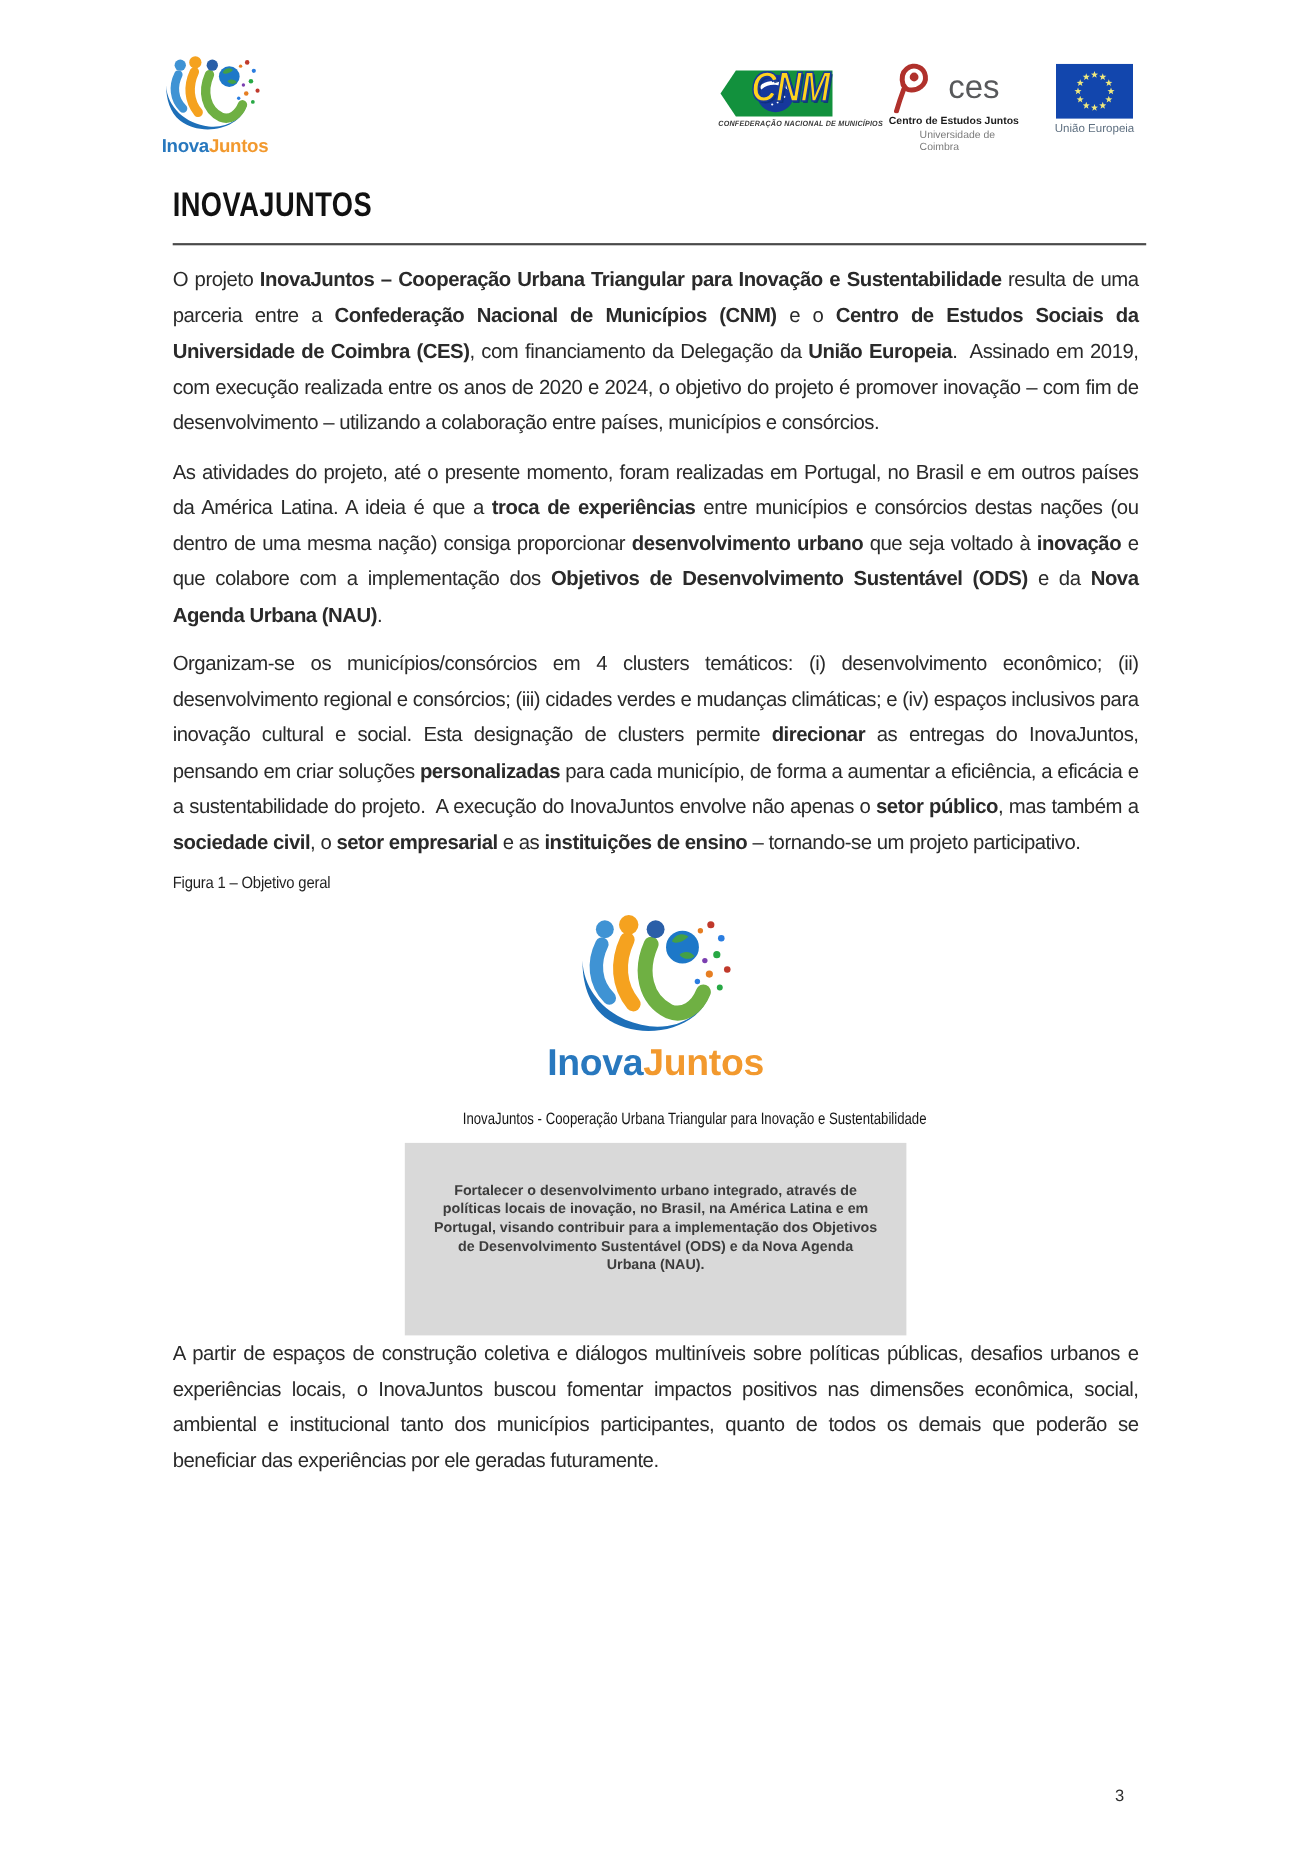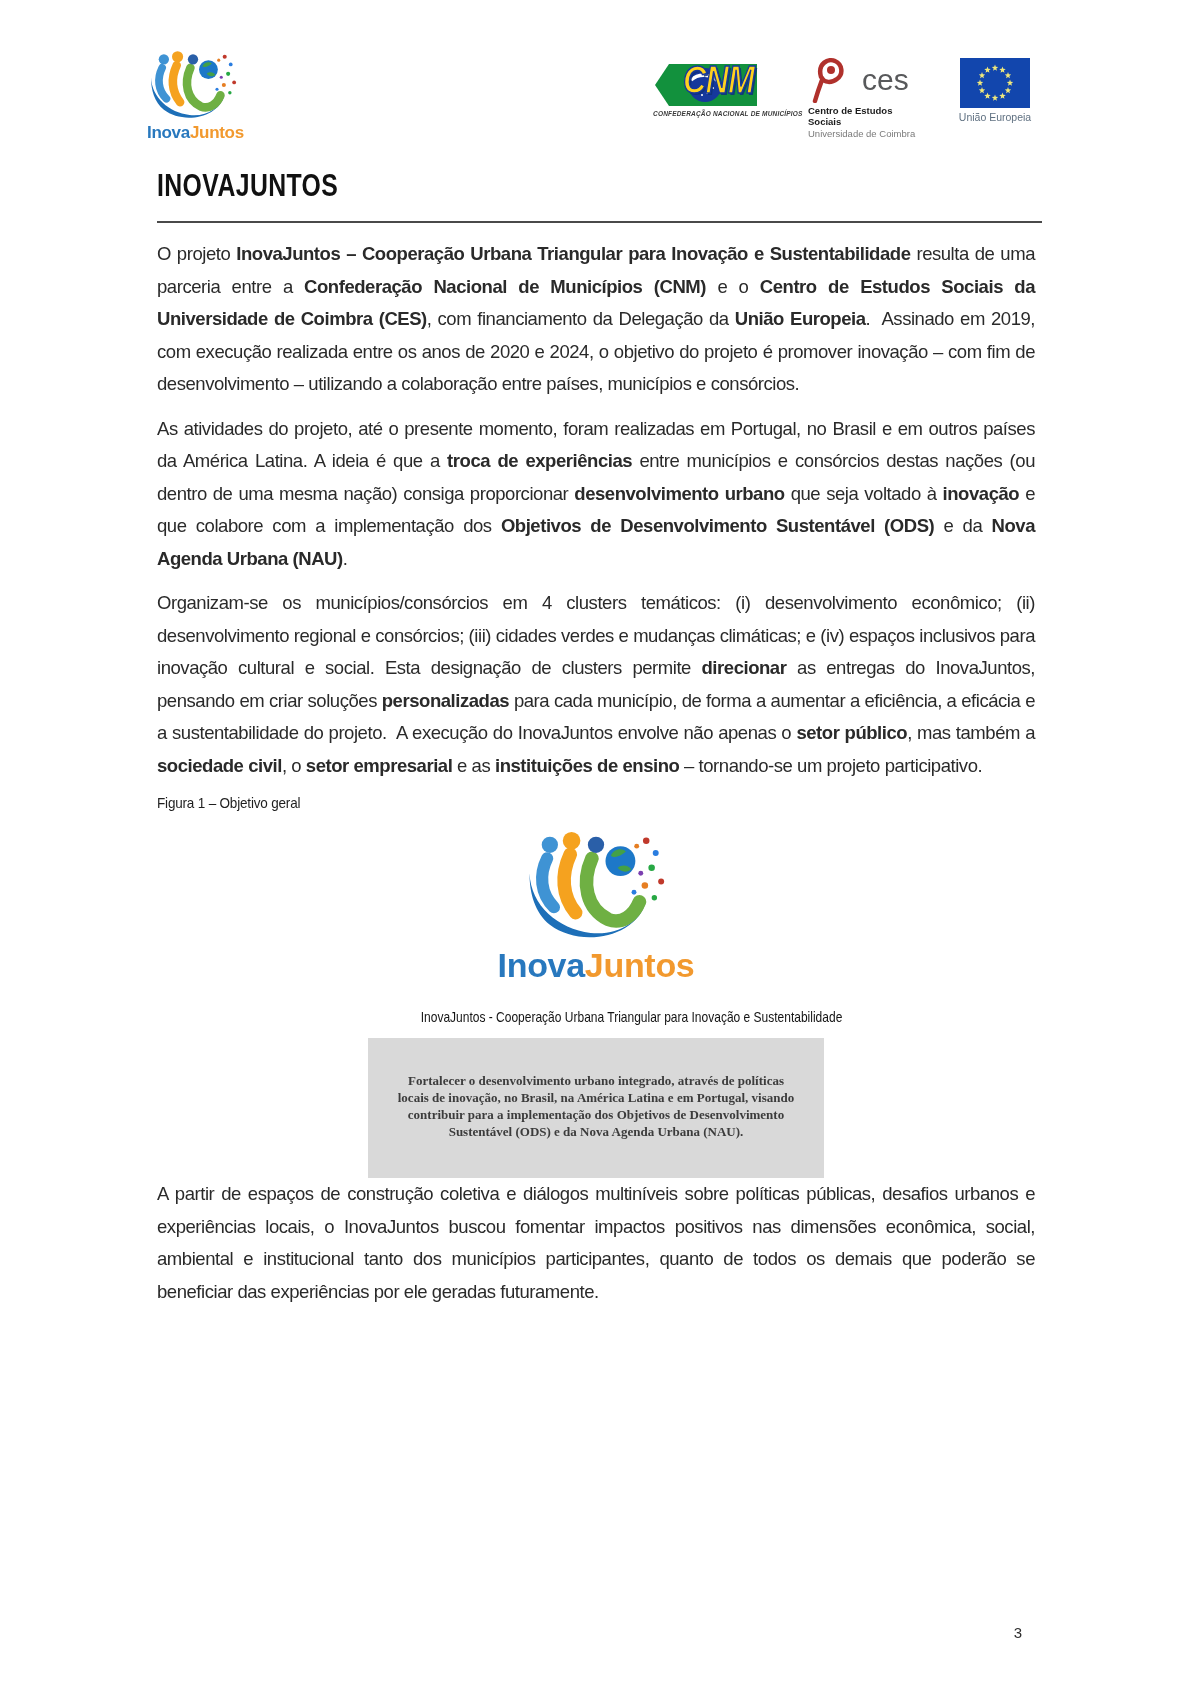"Centro de Estudos Sociais" div.ces-cap1 { text: Sociais -> Juntos }
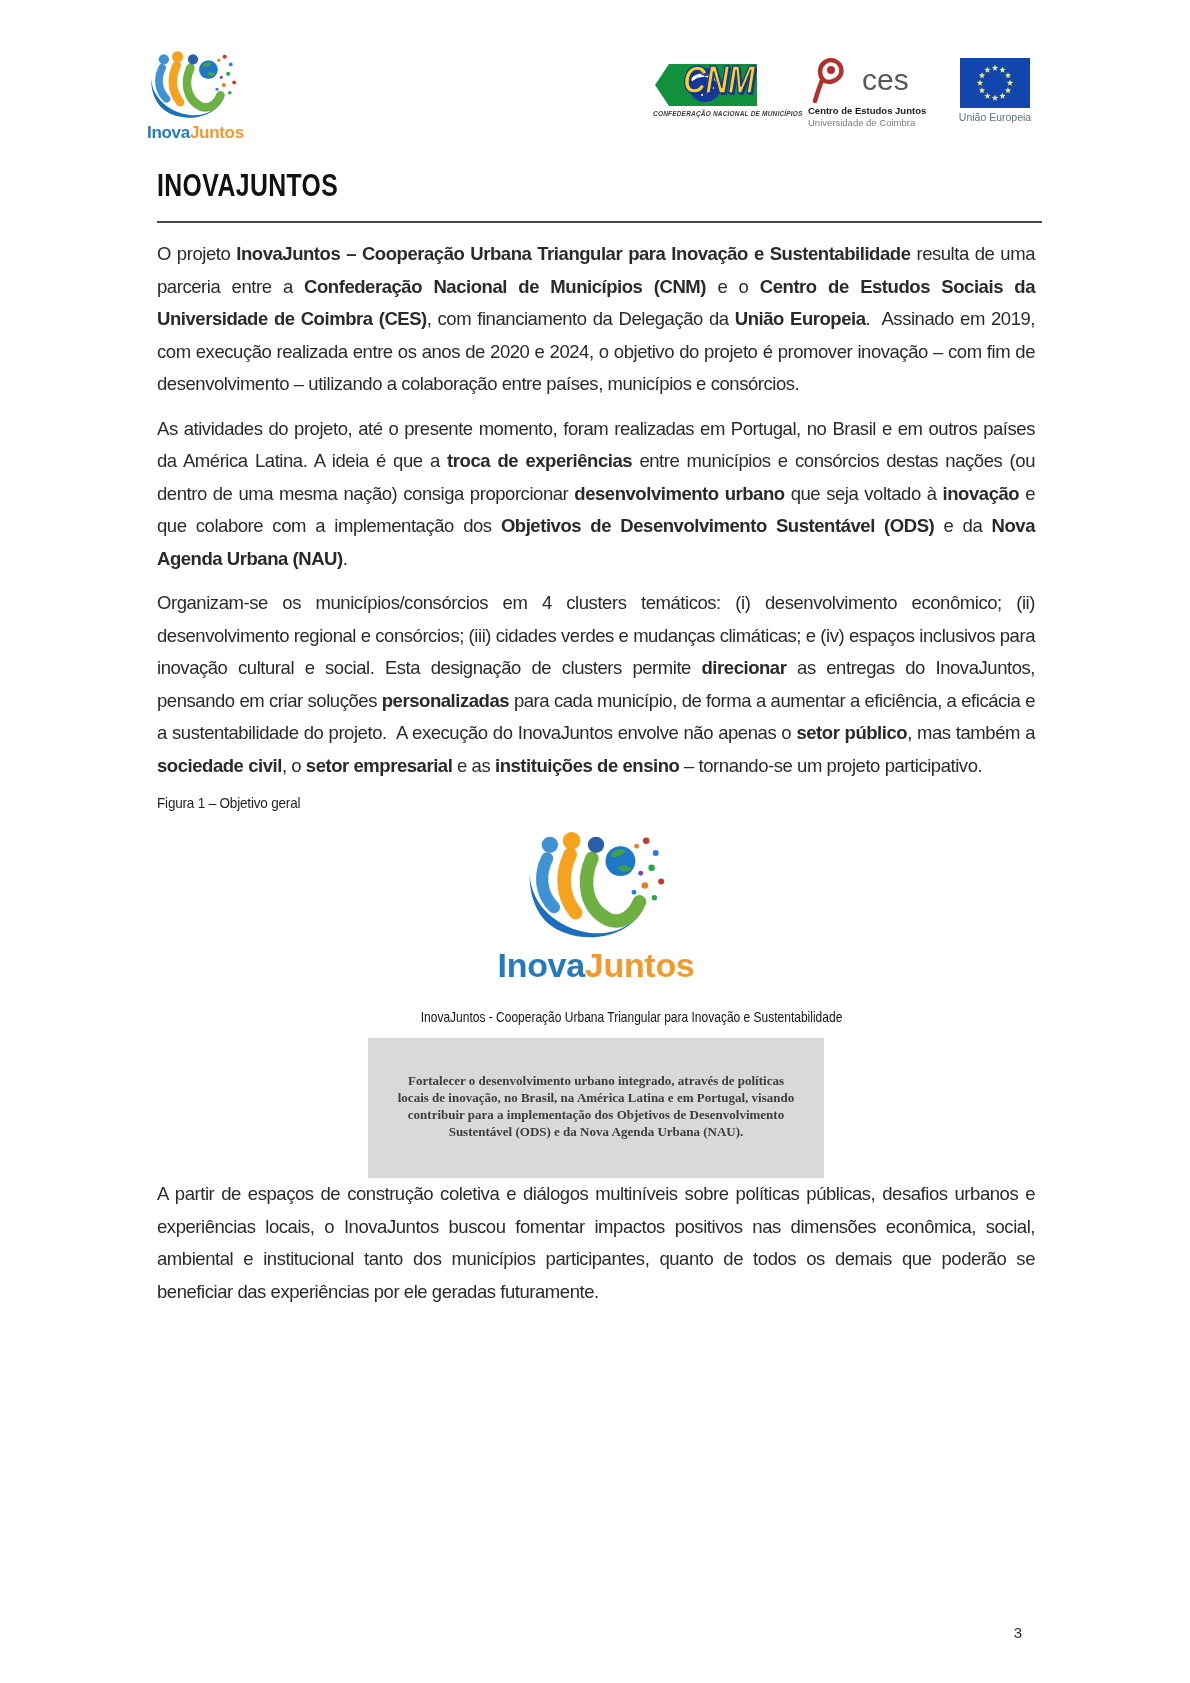"Universidade de Coimbra" .ces-cap2 { margin-left: none -> 28px }
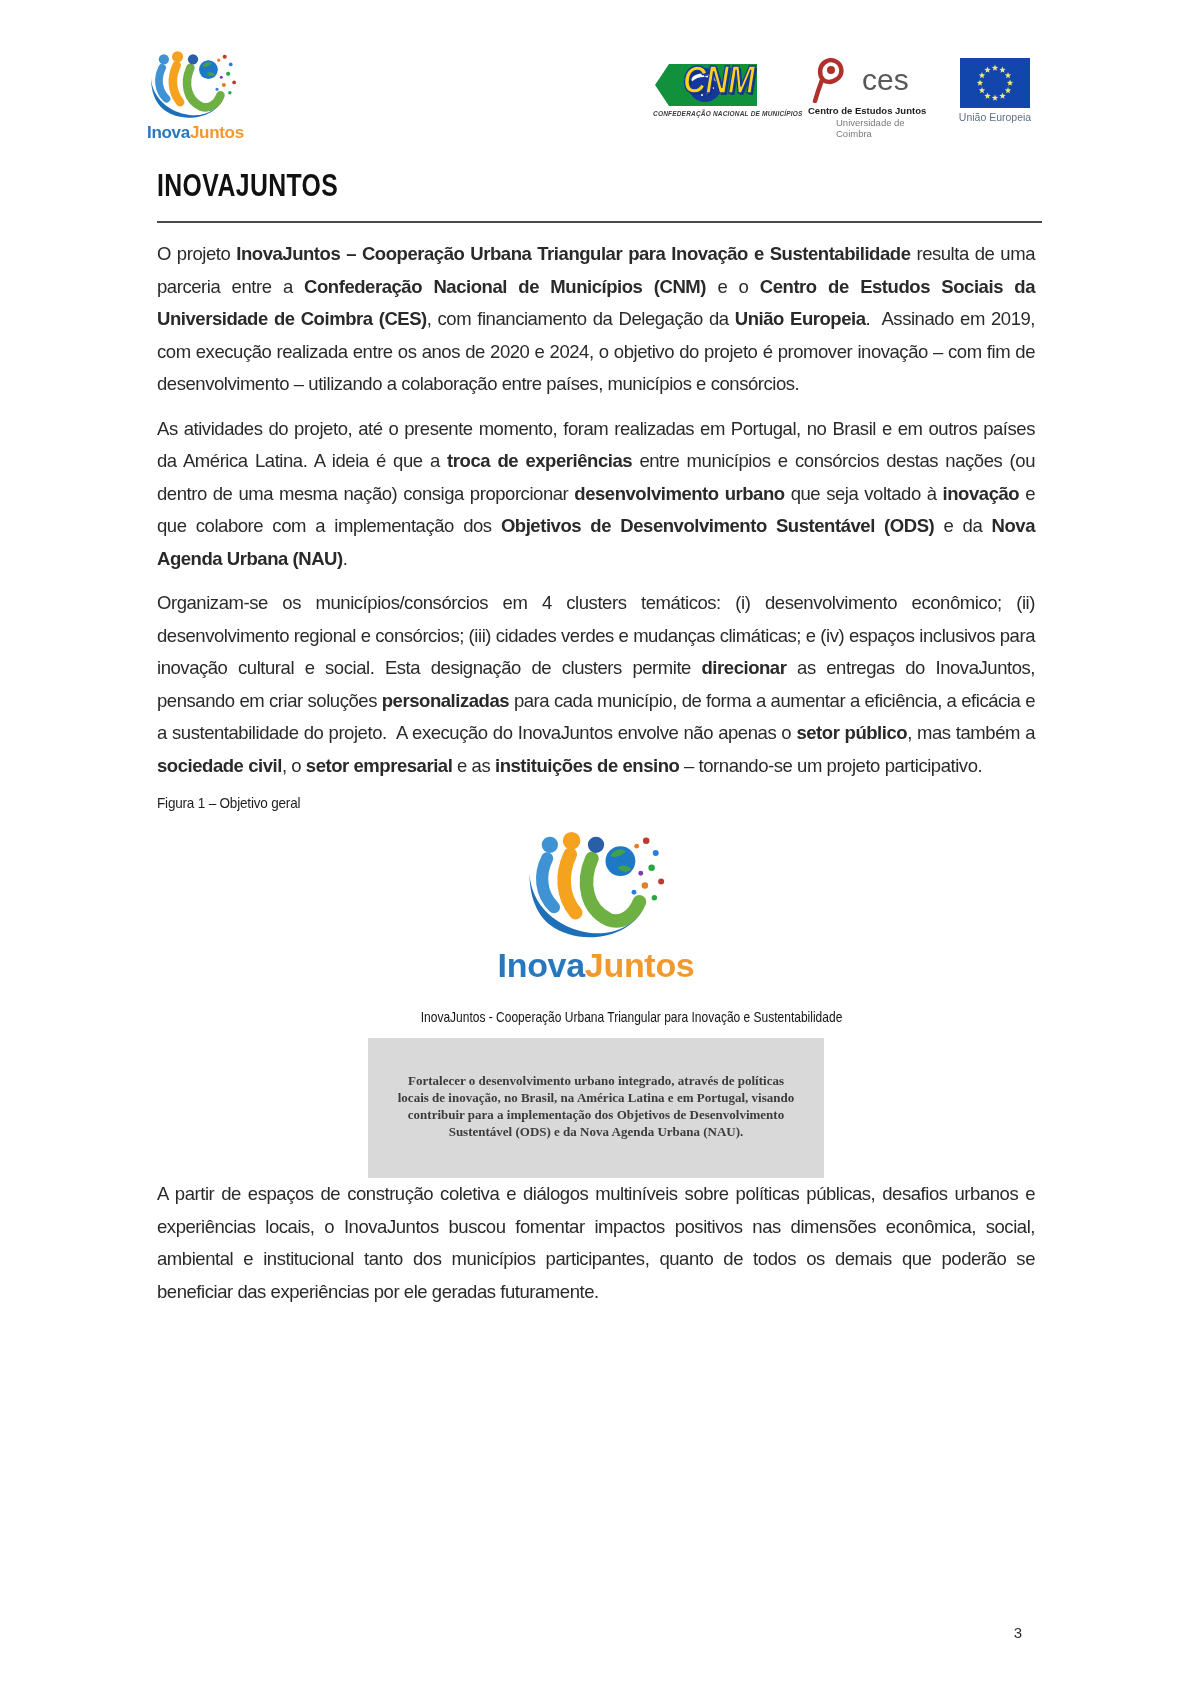"Fortalecer o desenvolvimento urbano" .obj-body-box { font-family: Liberation Serif, serif -> none; padding: 34px 26px 38px 26px -> 34px 26px 56px 26px }
